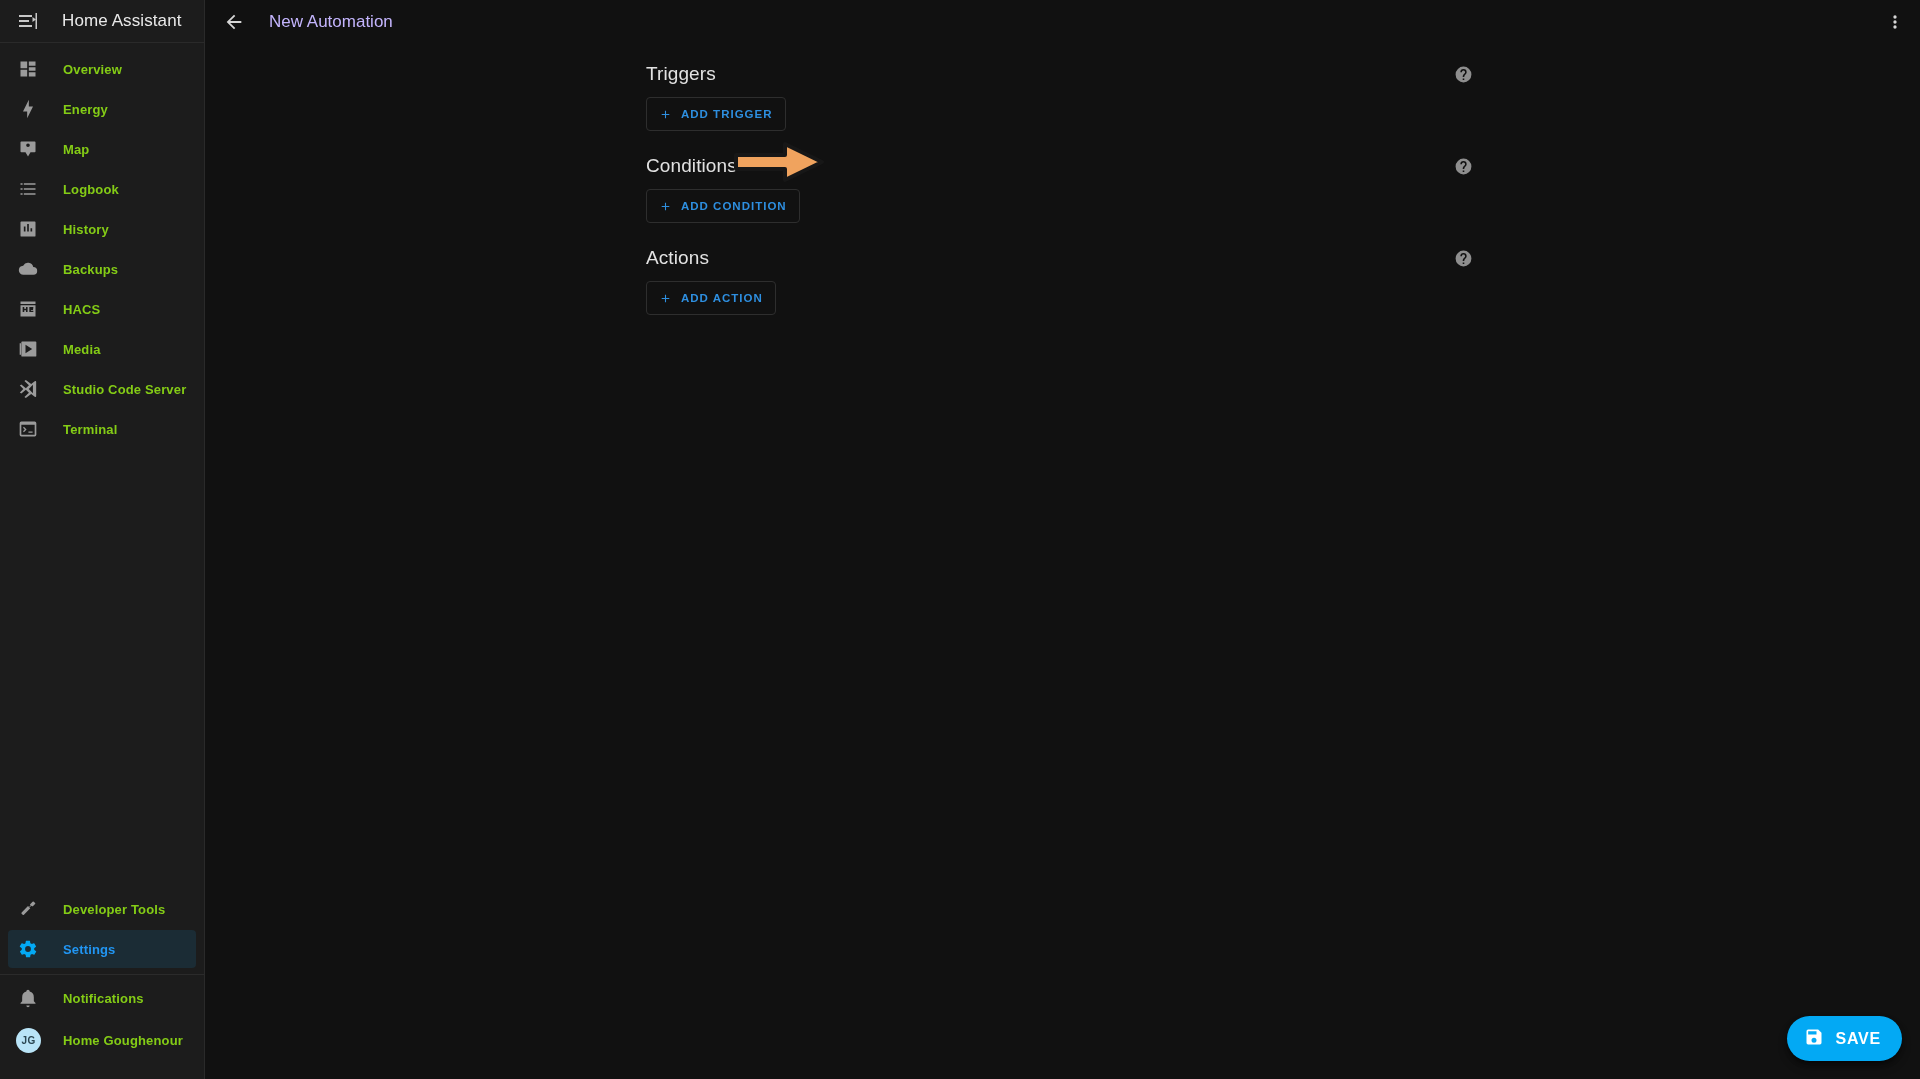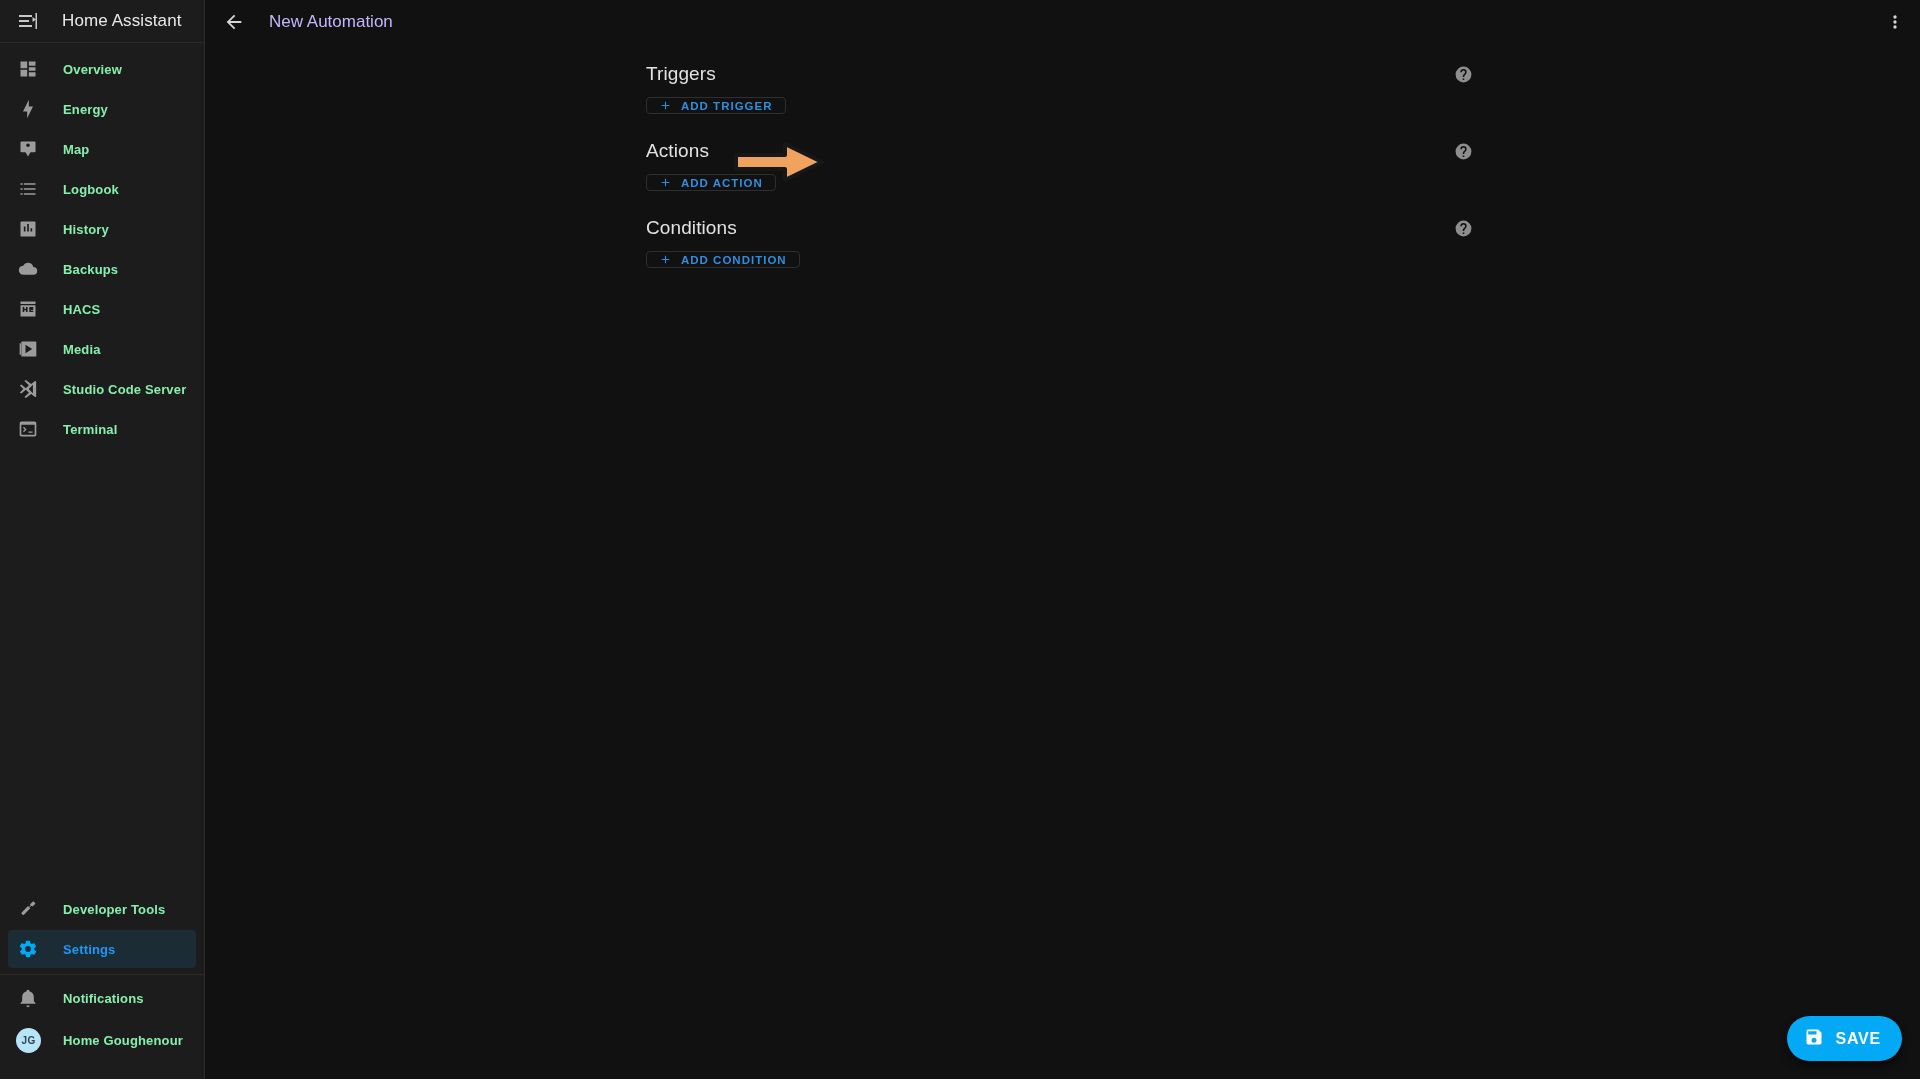"Overview" .nav-label { color: #86efac -> #84cc16 }
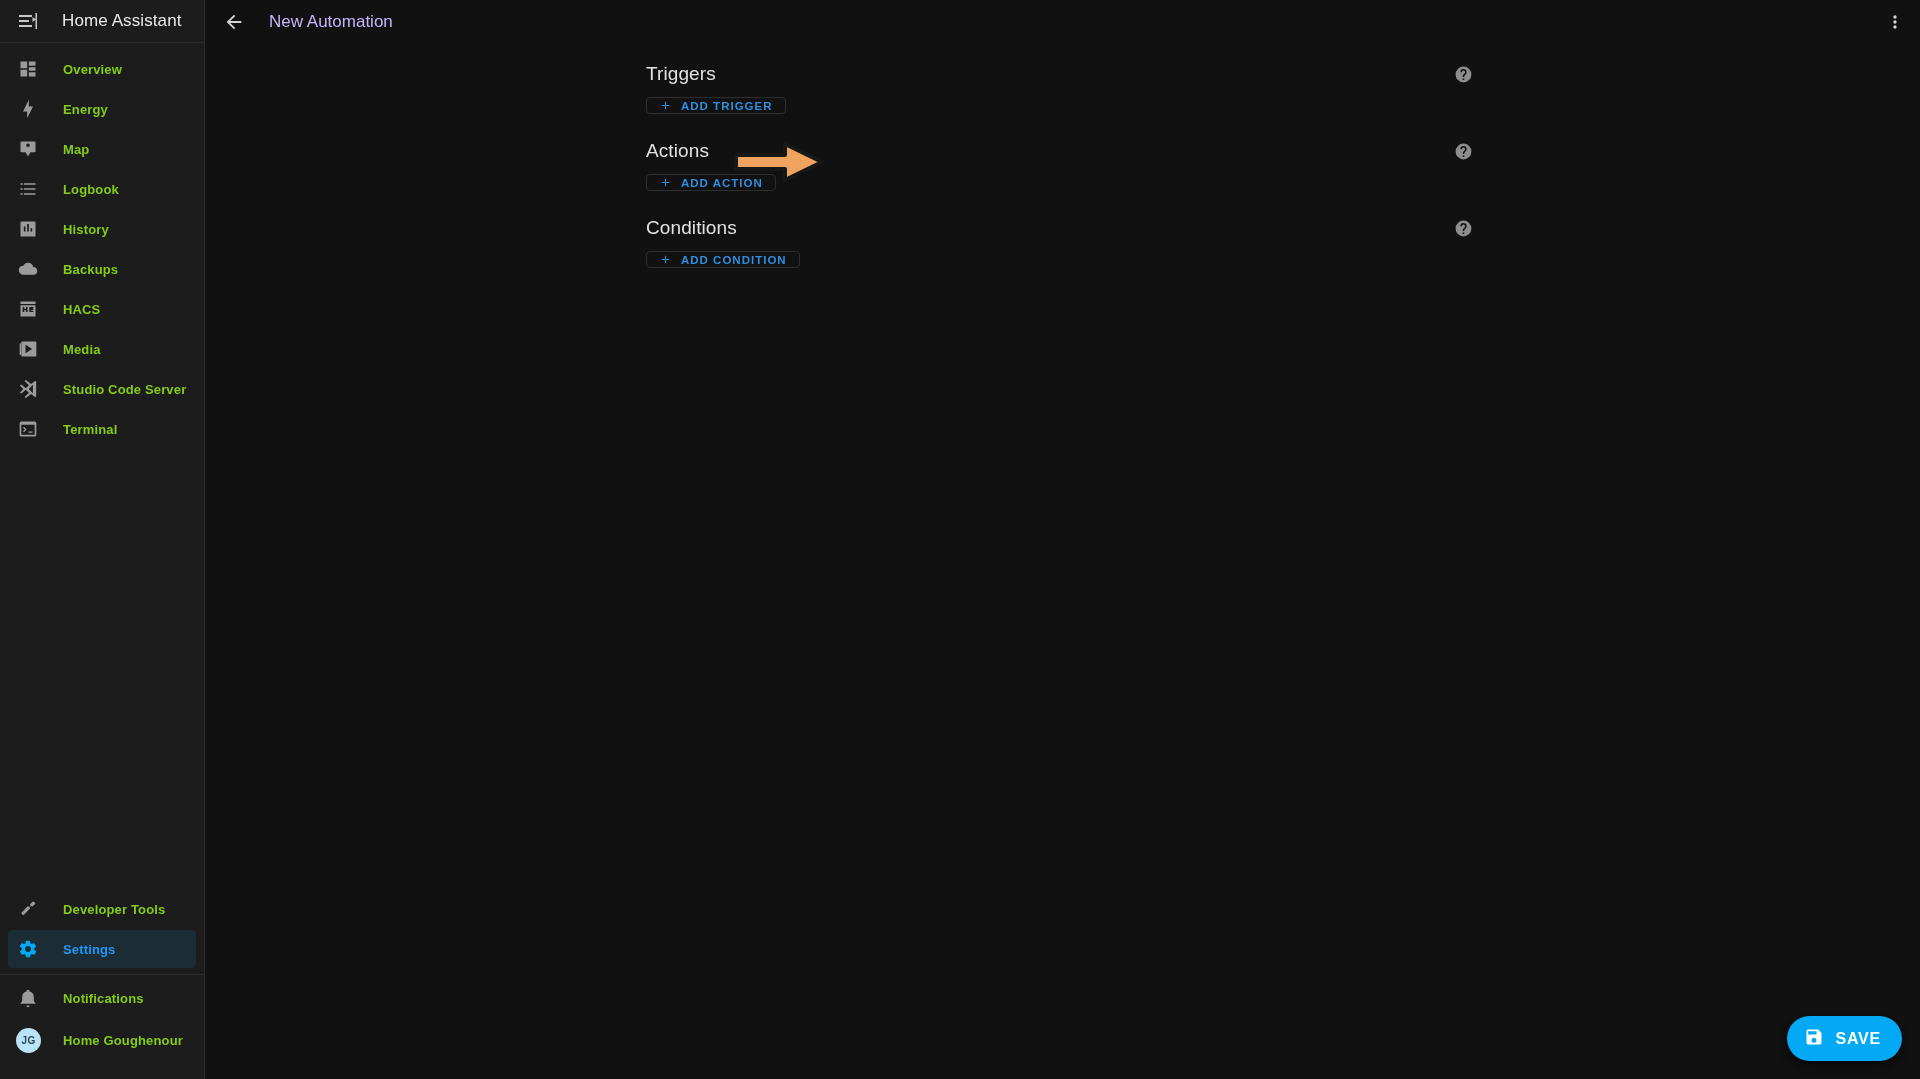"ADD TRIGGER" .outlined-btn { height: 17px -> 34px }
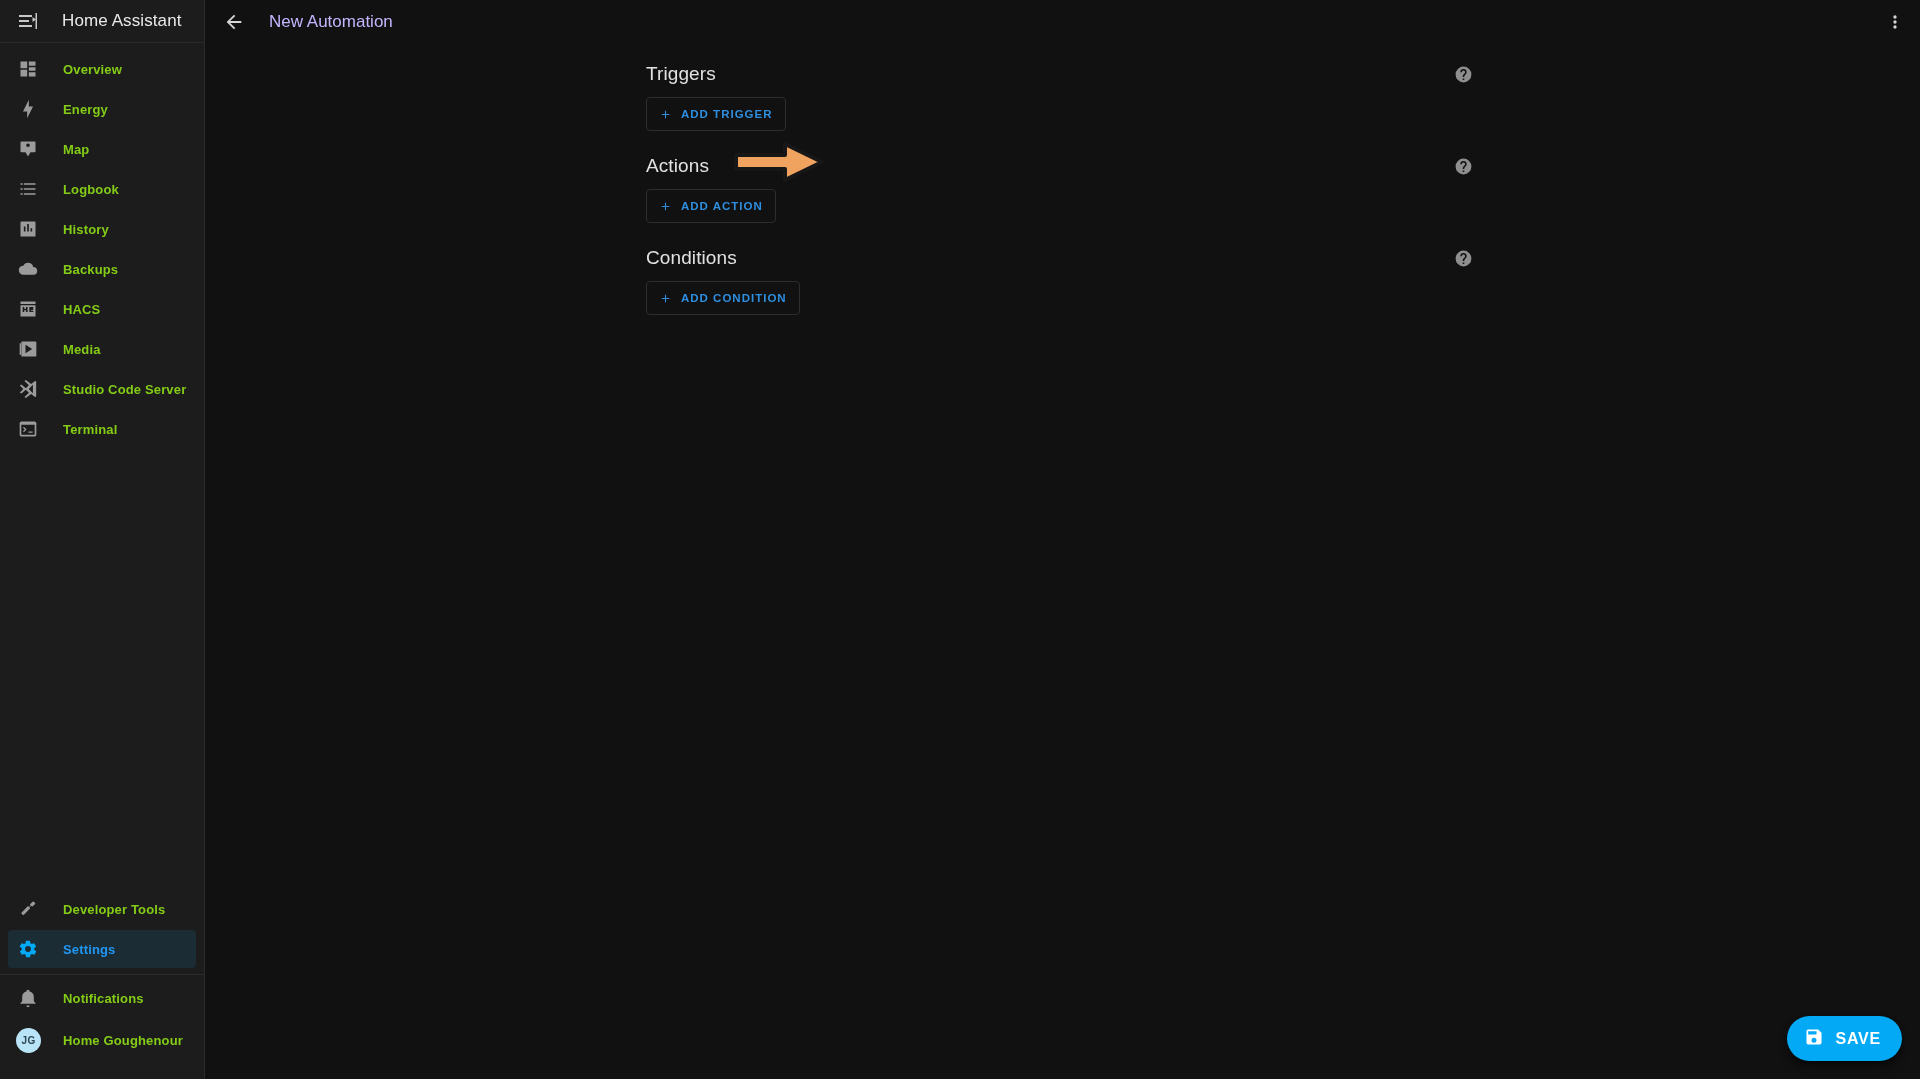"Actions" div.section { order: before "Conditions" -> after "Conditions" }
